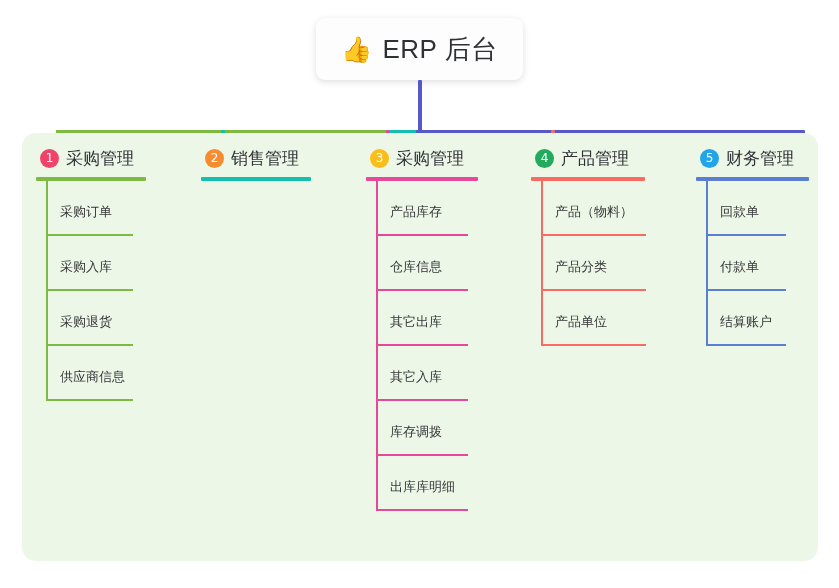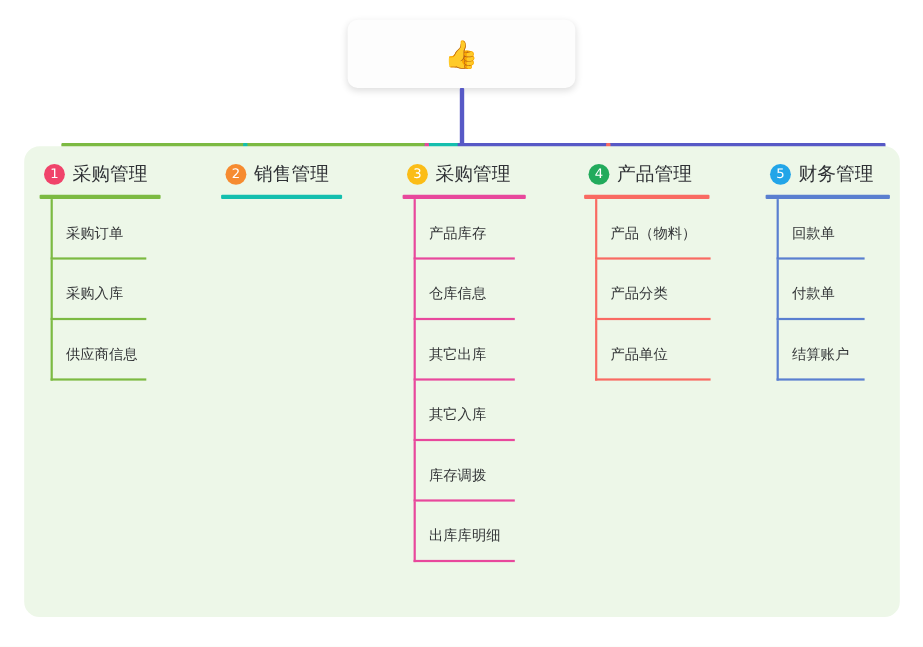"ERP 后台" span.root-title { html: none -> <span>ERP 后台</span> }
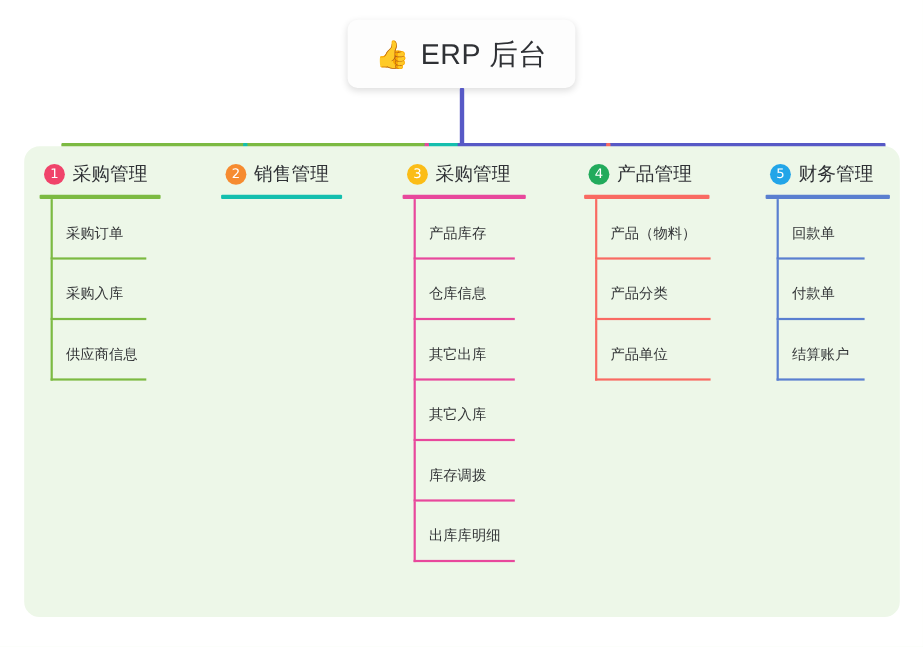"采购退货" div.leaf { html: none -> <div> <div></div> <div>采购退货</div> <div></div> </div> }
